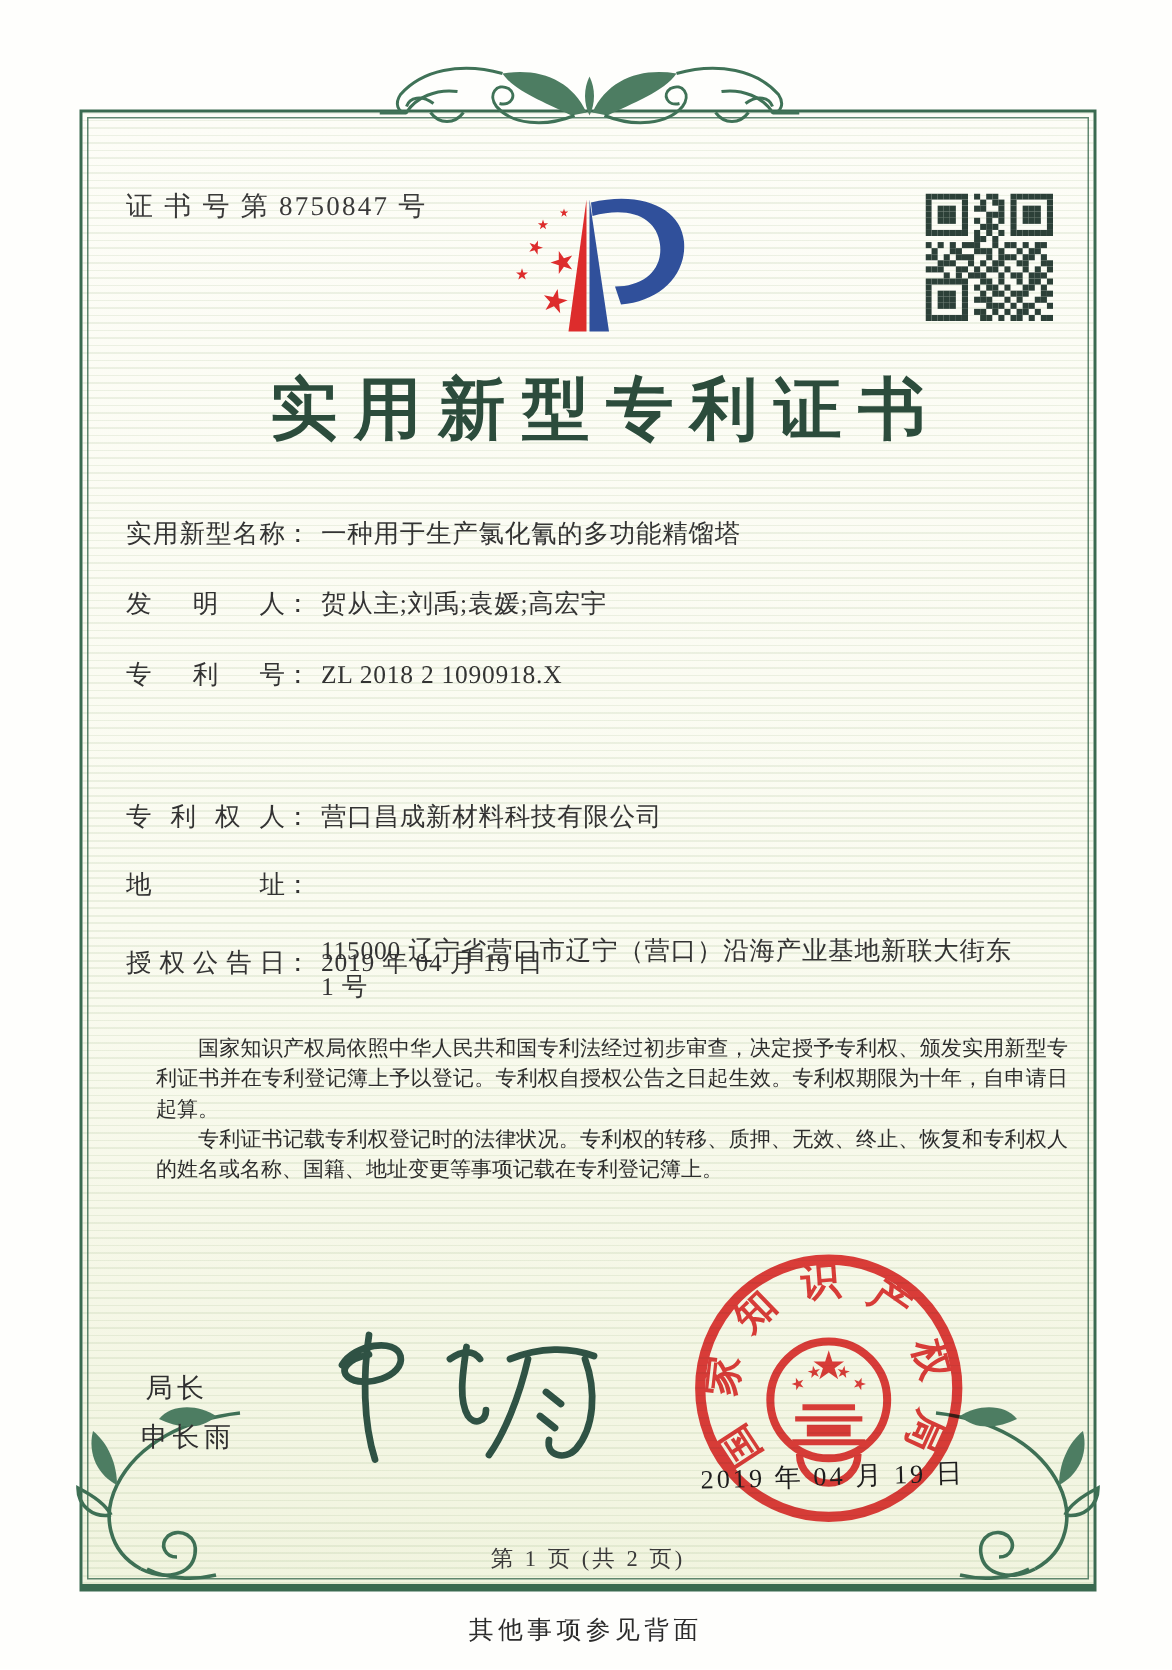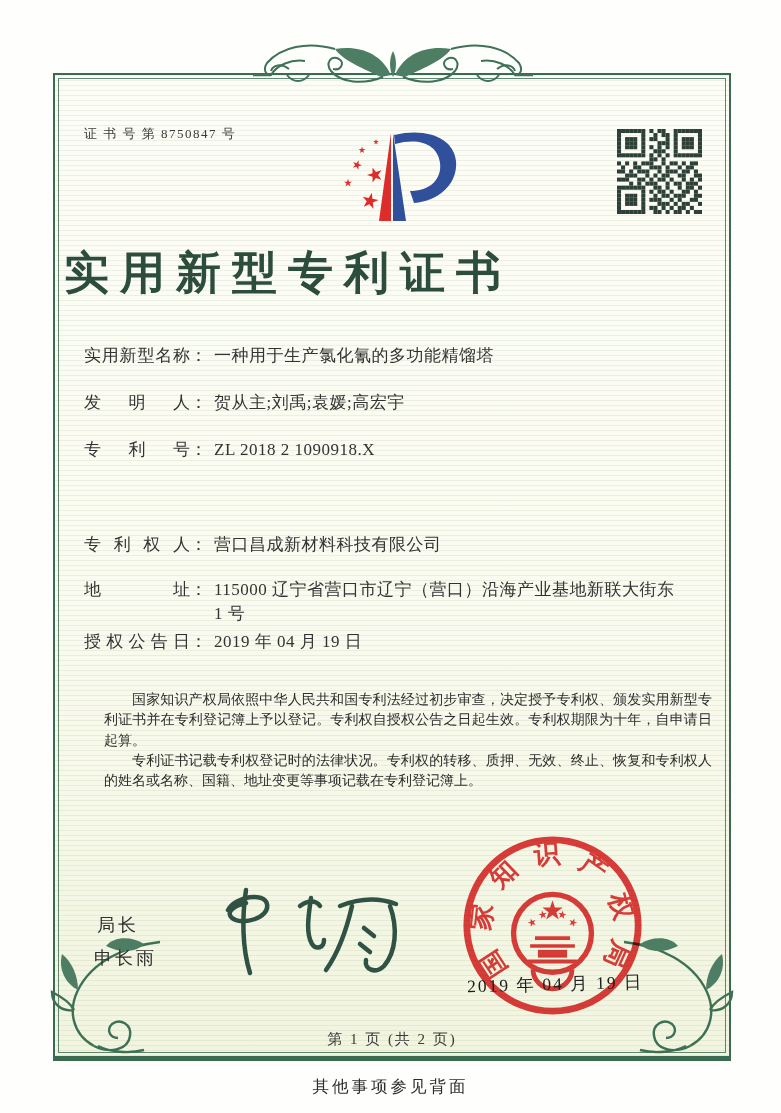"证 书 号 第 8750847" .cert-no { font-size: 13px -> 18px }
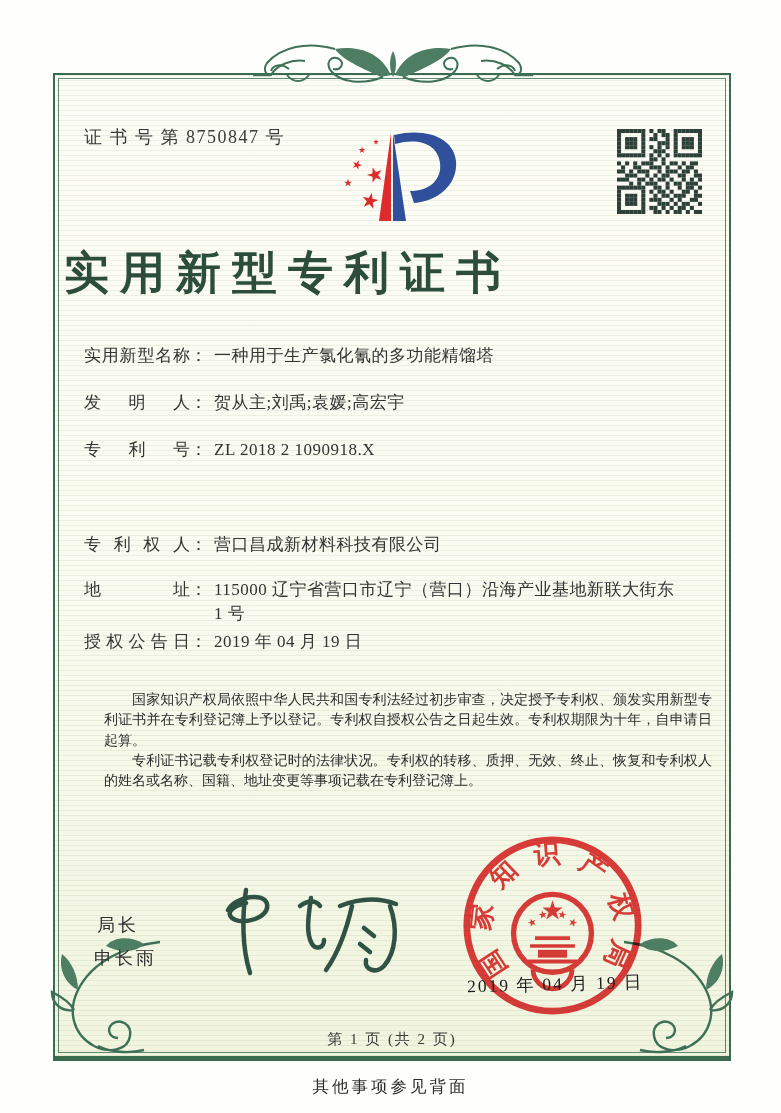"实用新型专利证书" .title { left: 53px -> 70px; text-align: left -> right }
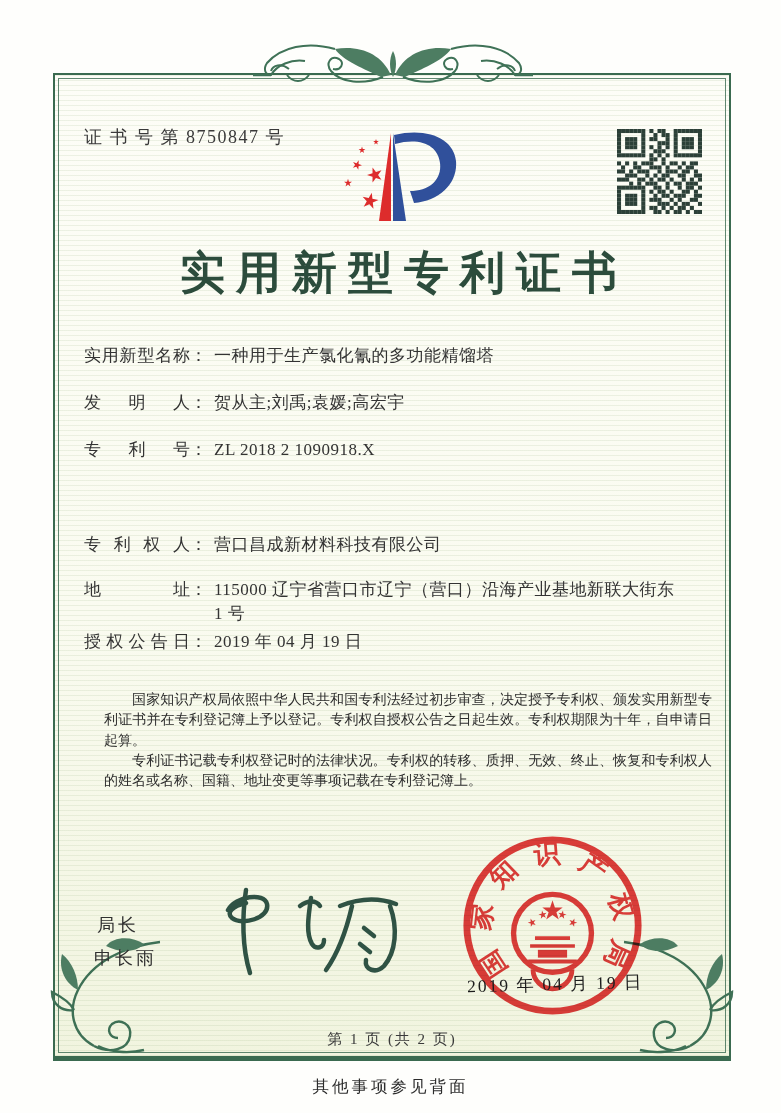"一种用于生产氯化氰的多功能精馏塔" .fvalue { margin-top: none -> 44px }
